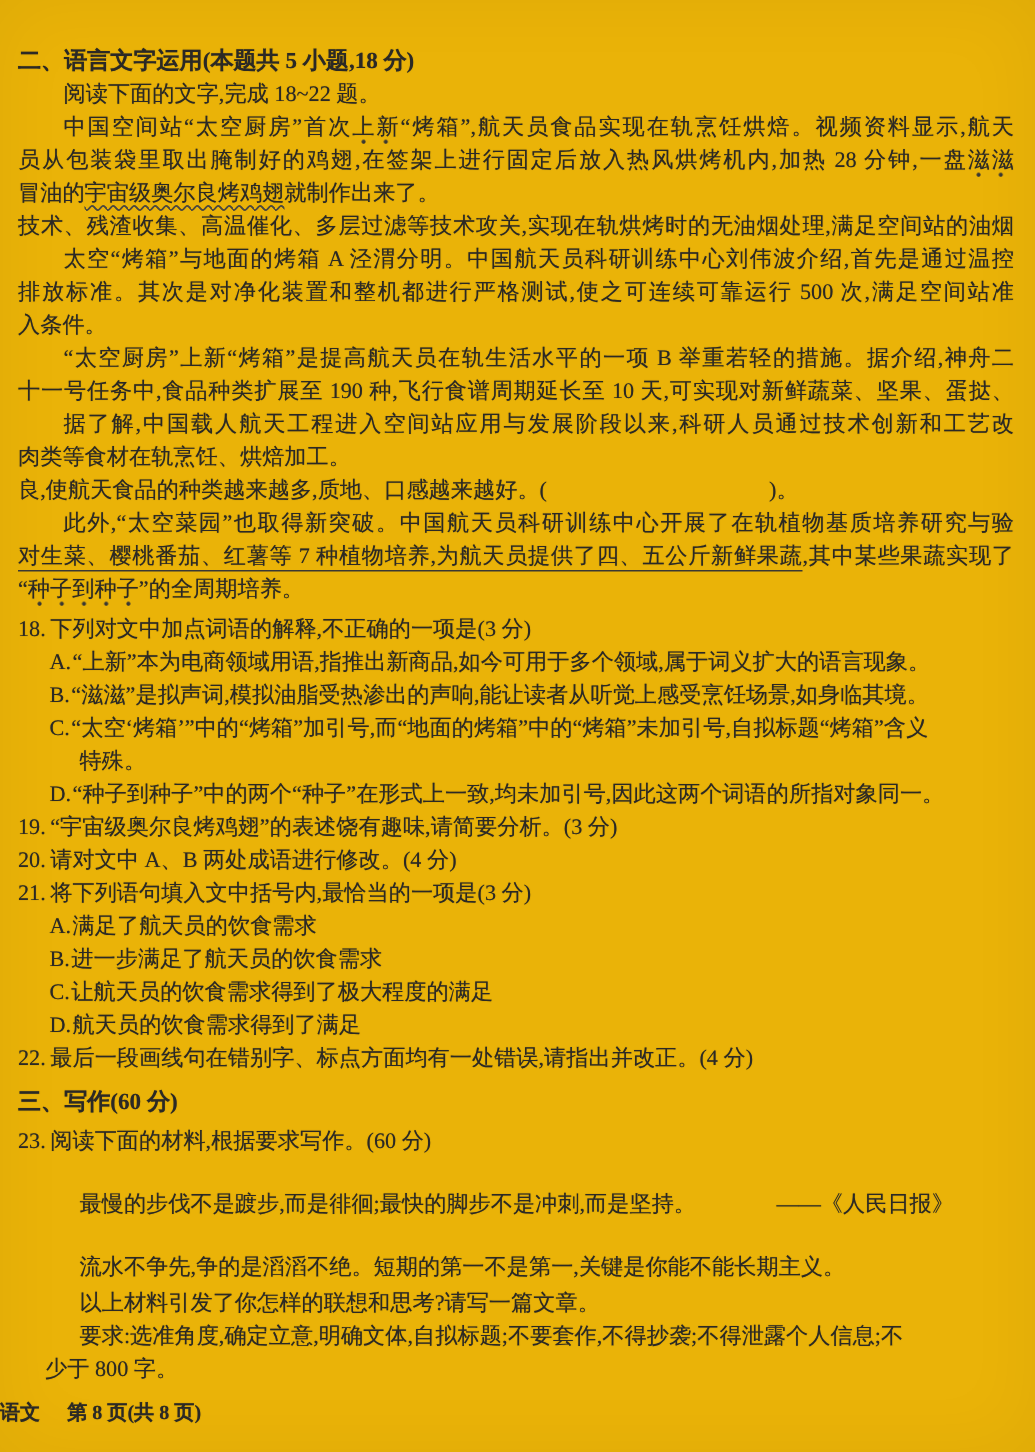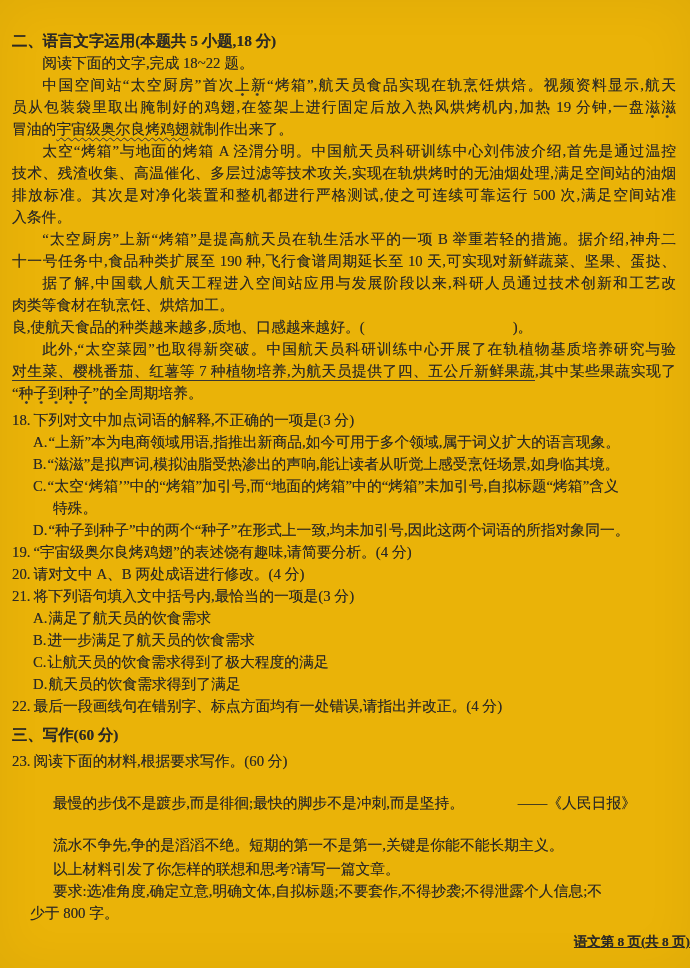"员从包装袋里取出腌制好的鸡翅,在签架上进行固定后放入热风烘烤机内,加热 19" span { text: 19 -> 28 }
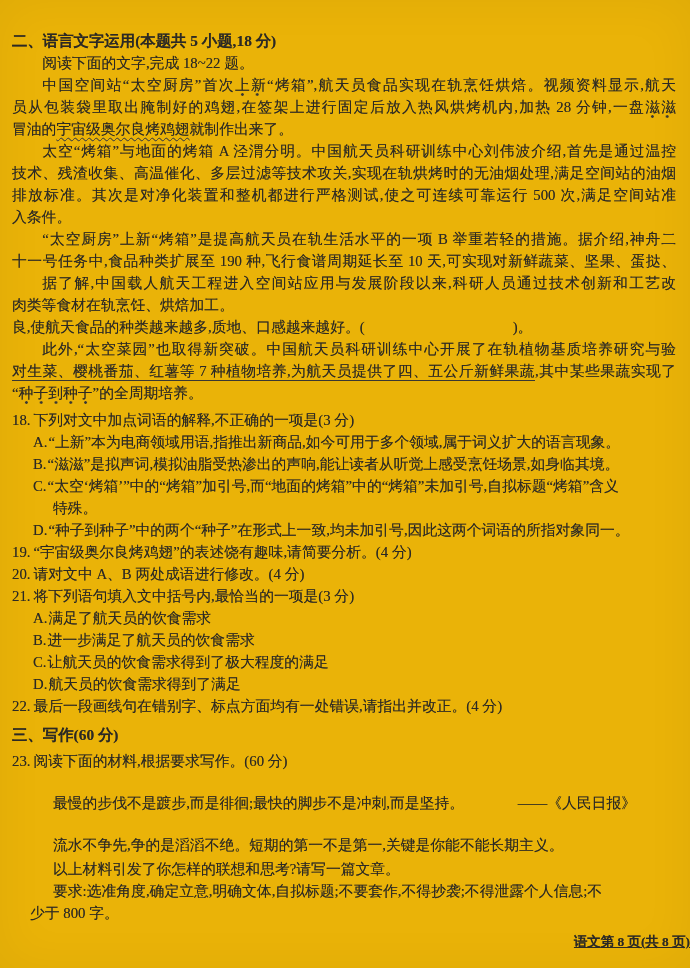"太空“烤箱”与地面的烤箱 A" div.pline { order: before "技术、残渣收集、高温催化、多层过滤等技术攻关,实现在轨烘烤时的无油烟处理,满足空" -> after "技术、残渣收集、高温催化、多层过滤等技术攻关,实现在轨烘烤时的无油烟处理,满足空" }
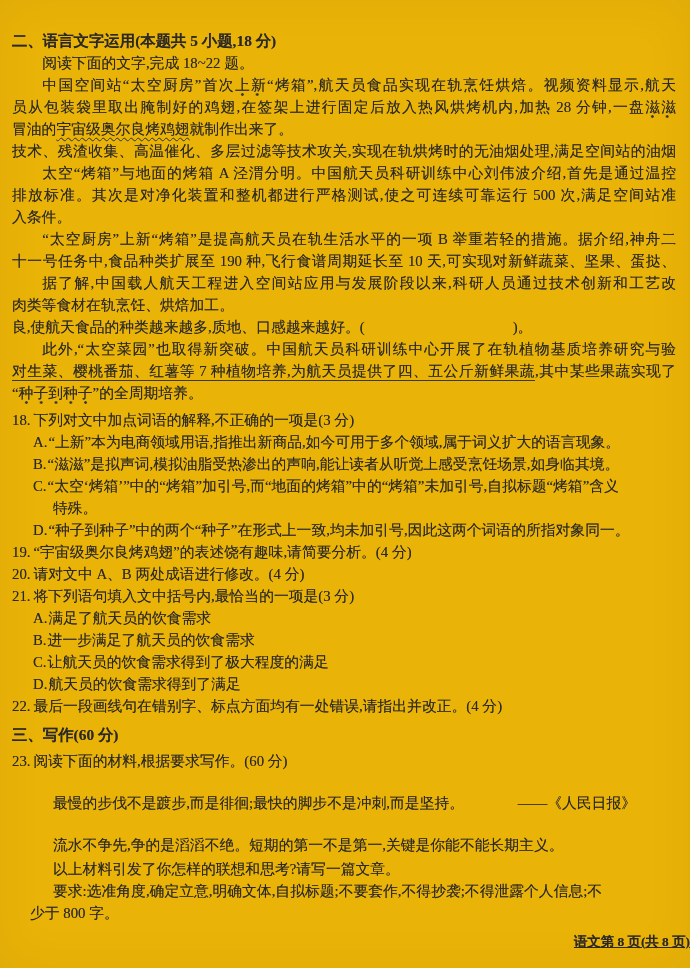"“宇宙级奥尔良烤鸡翅”的表述饶有趣味,请简要分析。(4 分)" span { text: 4 -> 3 }
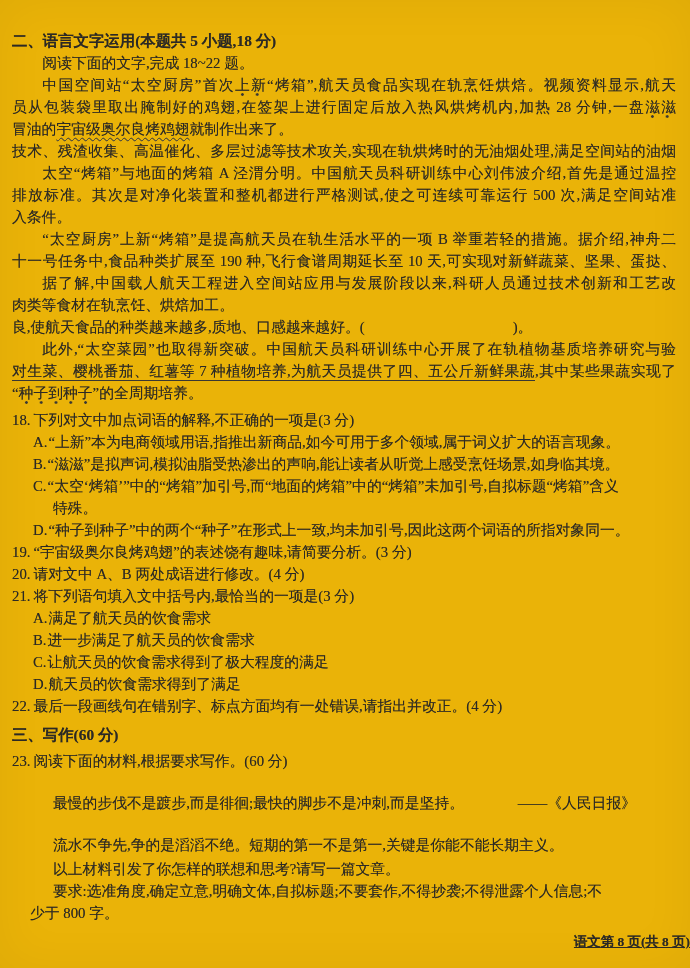"语文" .footer { gap: none -> 18px; justify-content: flex-end -> flex-start; text-decoration: underline -> none }
